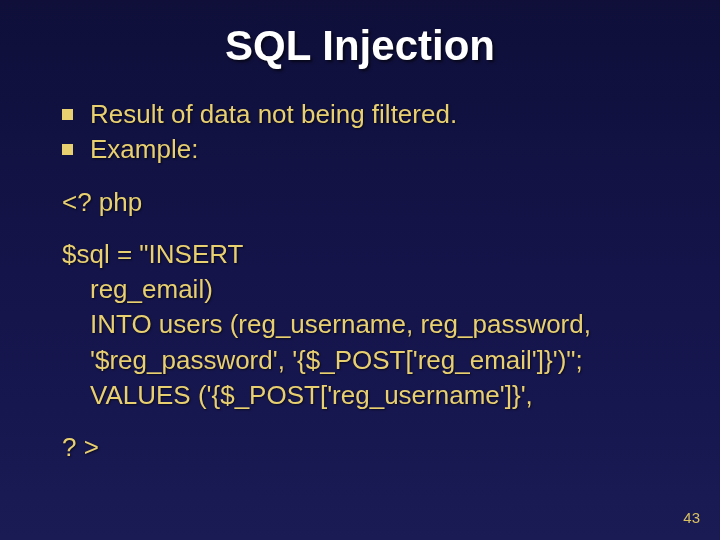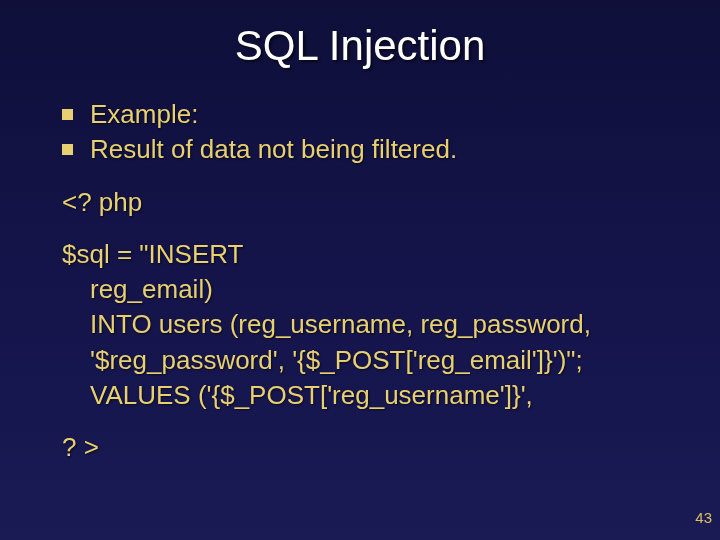"SQL Injection" .title { font-weight: normal -> bold }
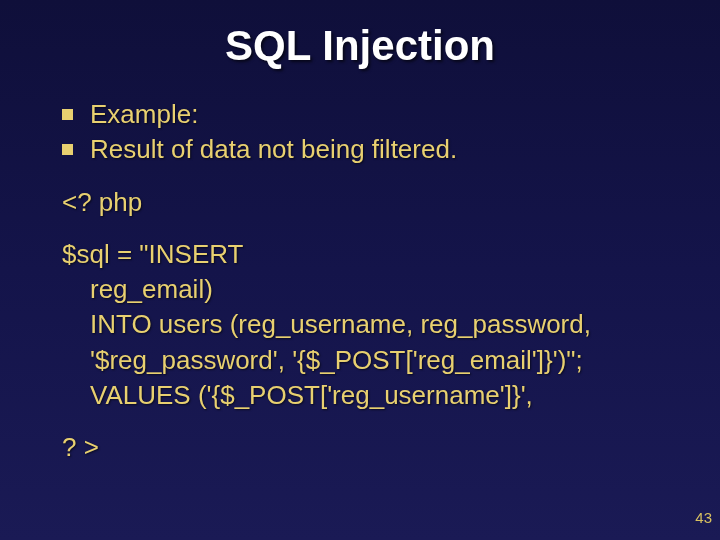"Example:" div.bullet-row { order: before "Result of data not being" -> after "Result of data not being" }
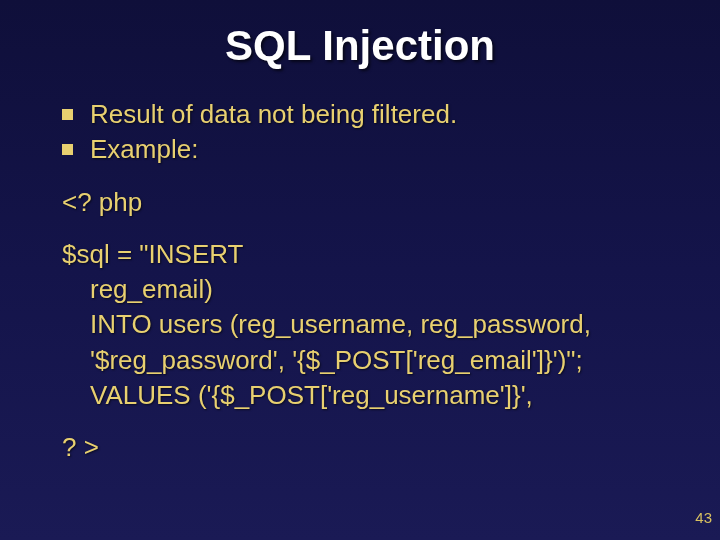"43" .page-num { right: 8px -> 20px }
